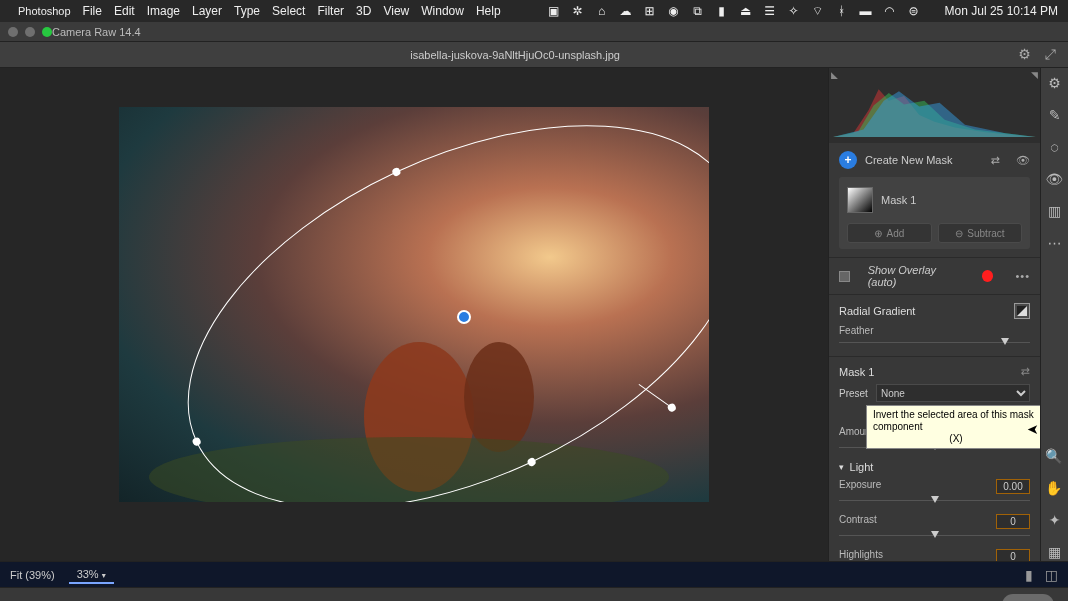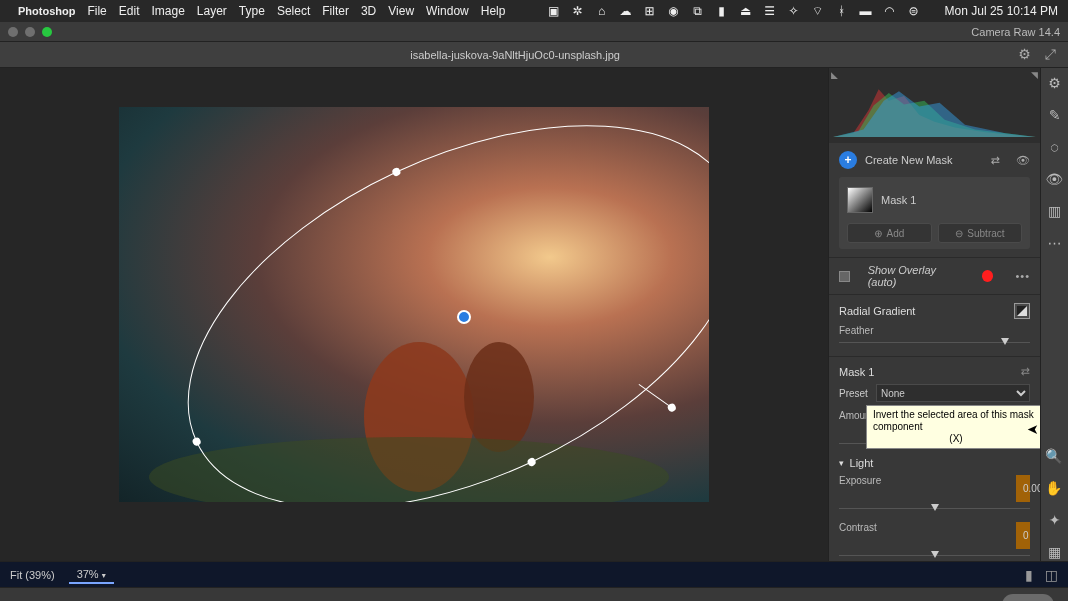"Photoshop" .mac-menubar .app-name { font-weight: 700 -> 400 }
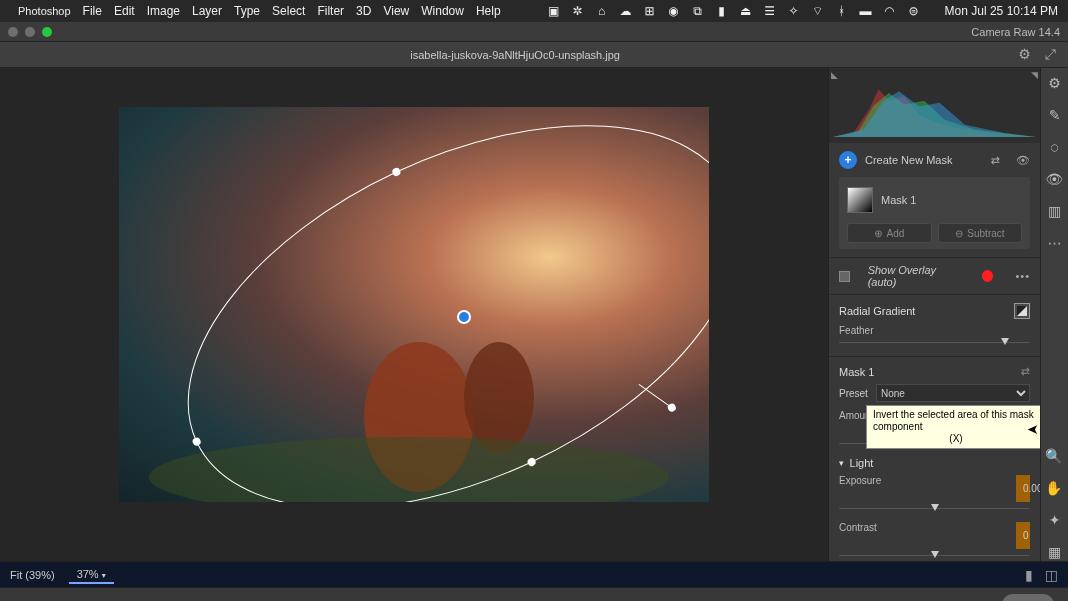"Camera Raw 14.4" .window-titlebar .title { text-align: right -> left }
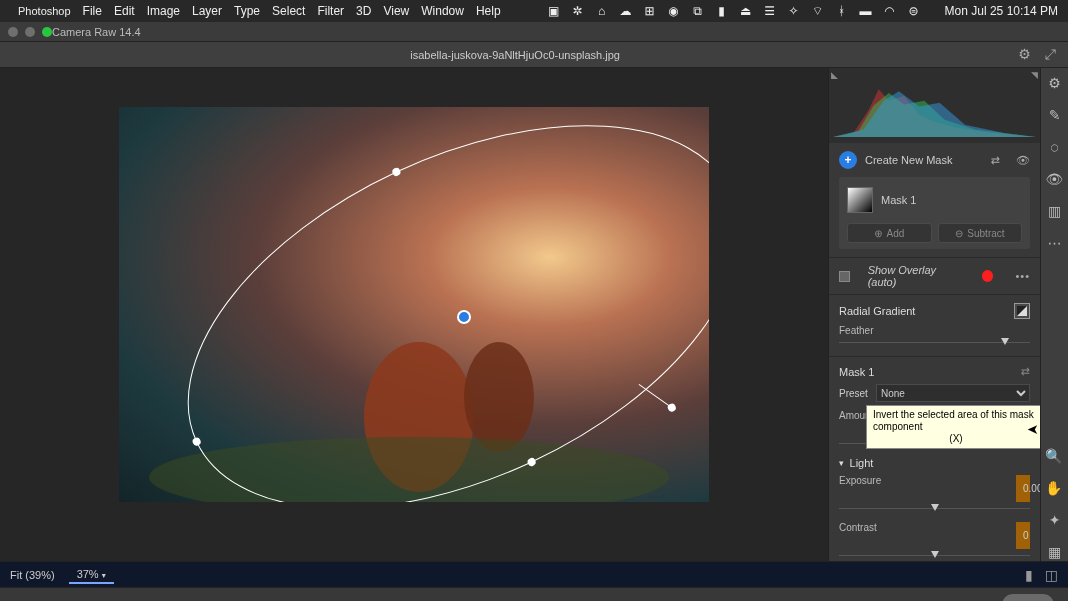"Preset" .preset-row { margin-bottom: 8px -> 24px }
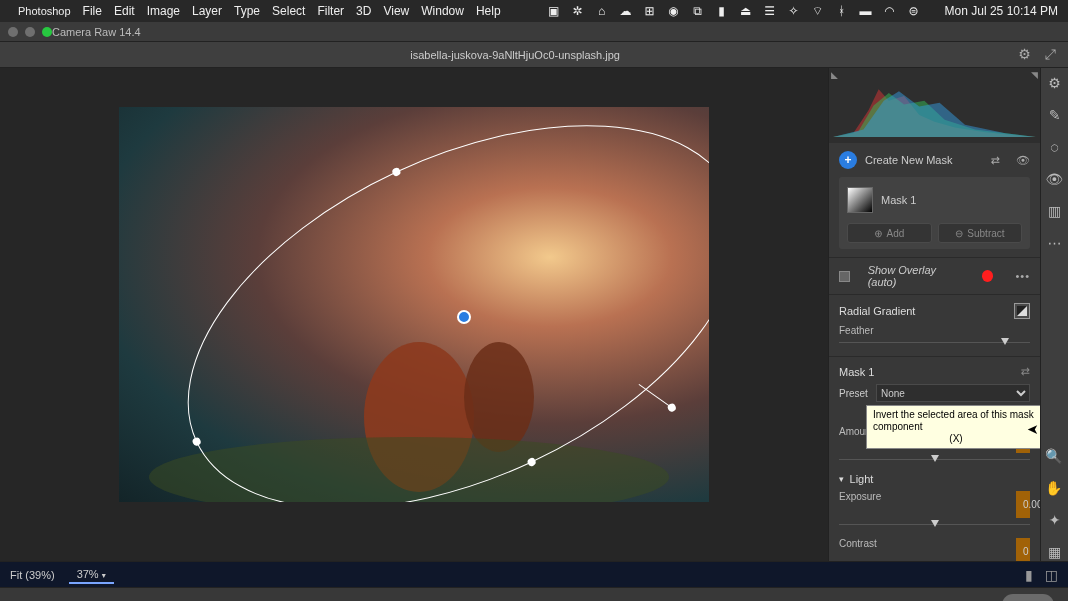"0.00" .slider-row .val { border: 7px solid #a16207 -> 1px solid #a16207; width: 14px -> 34px }
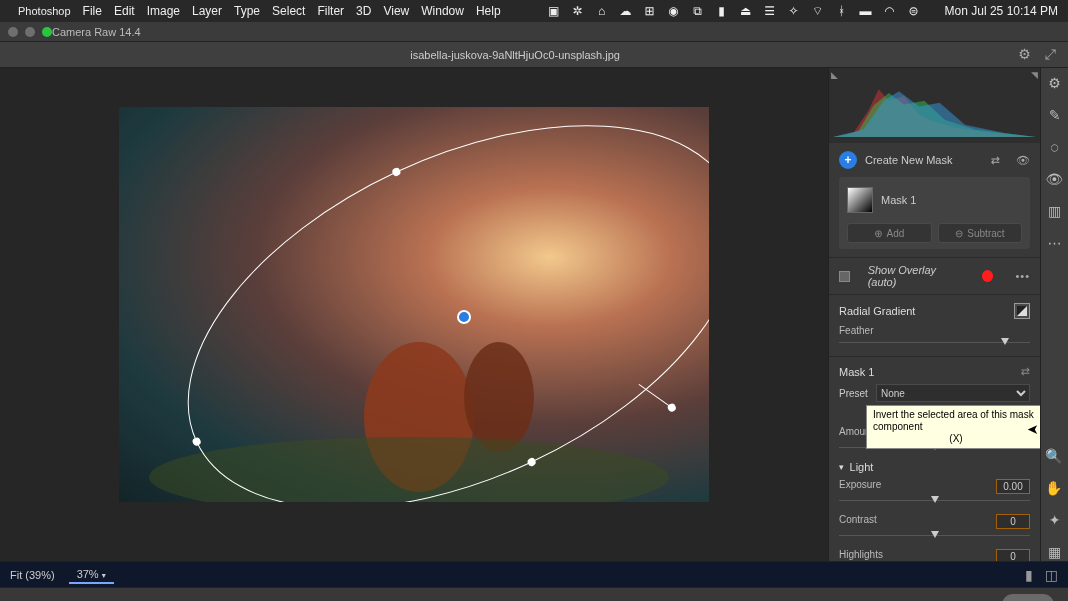"37%" span { text: 37% -> 33% }
